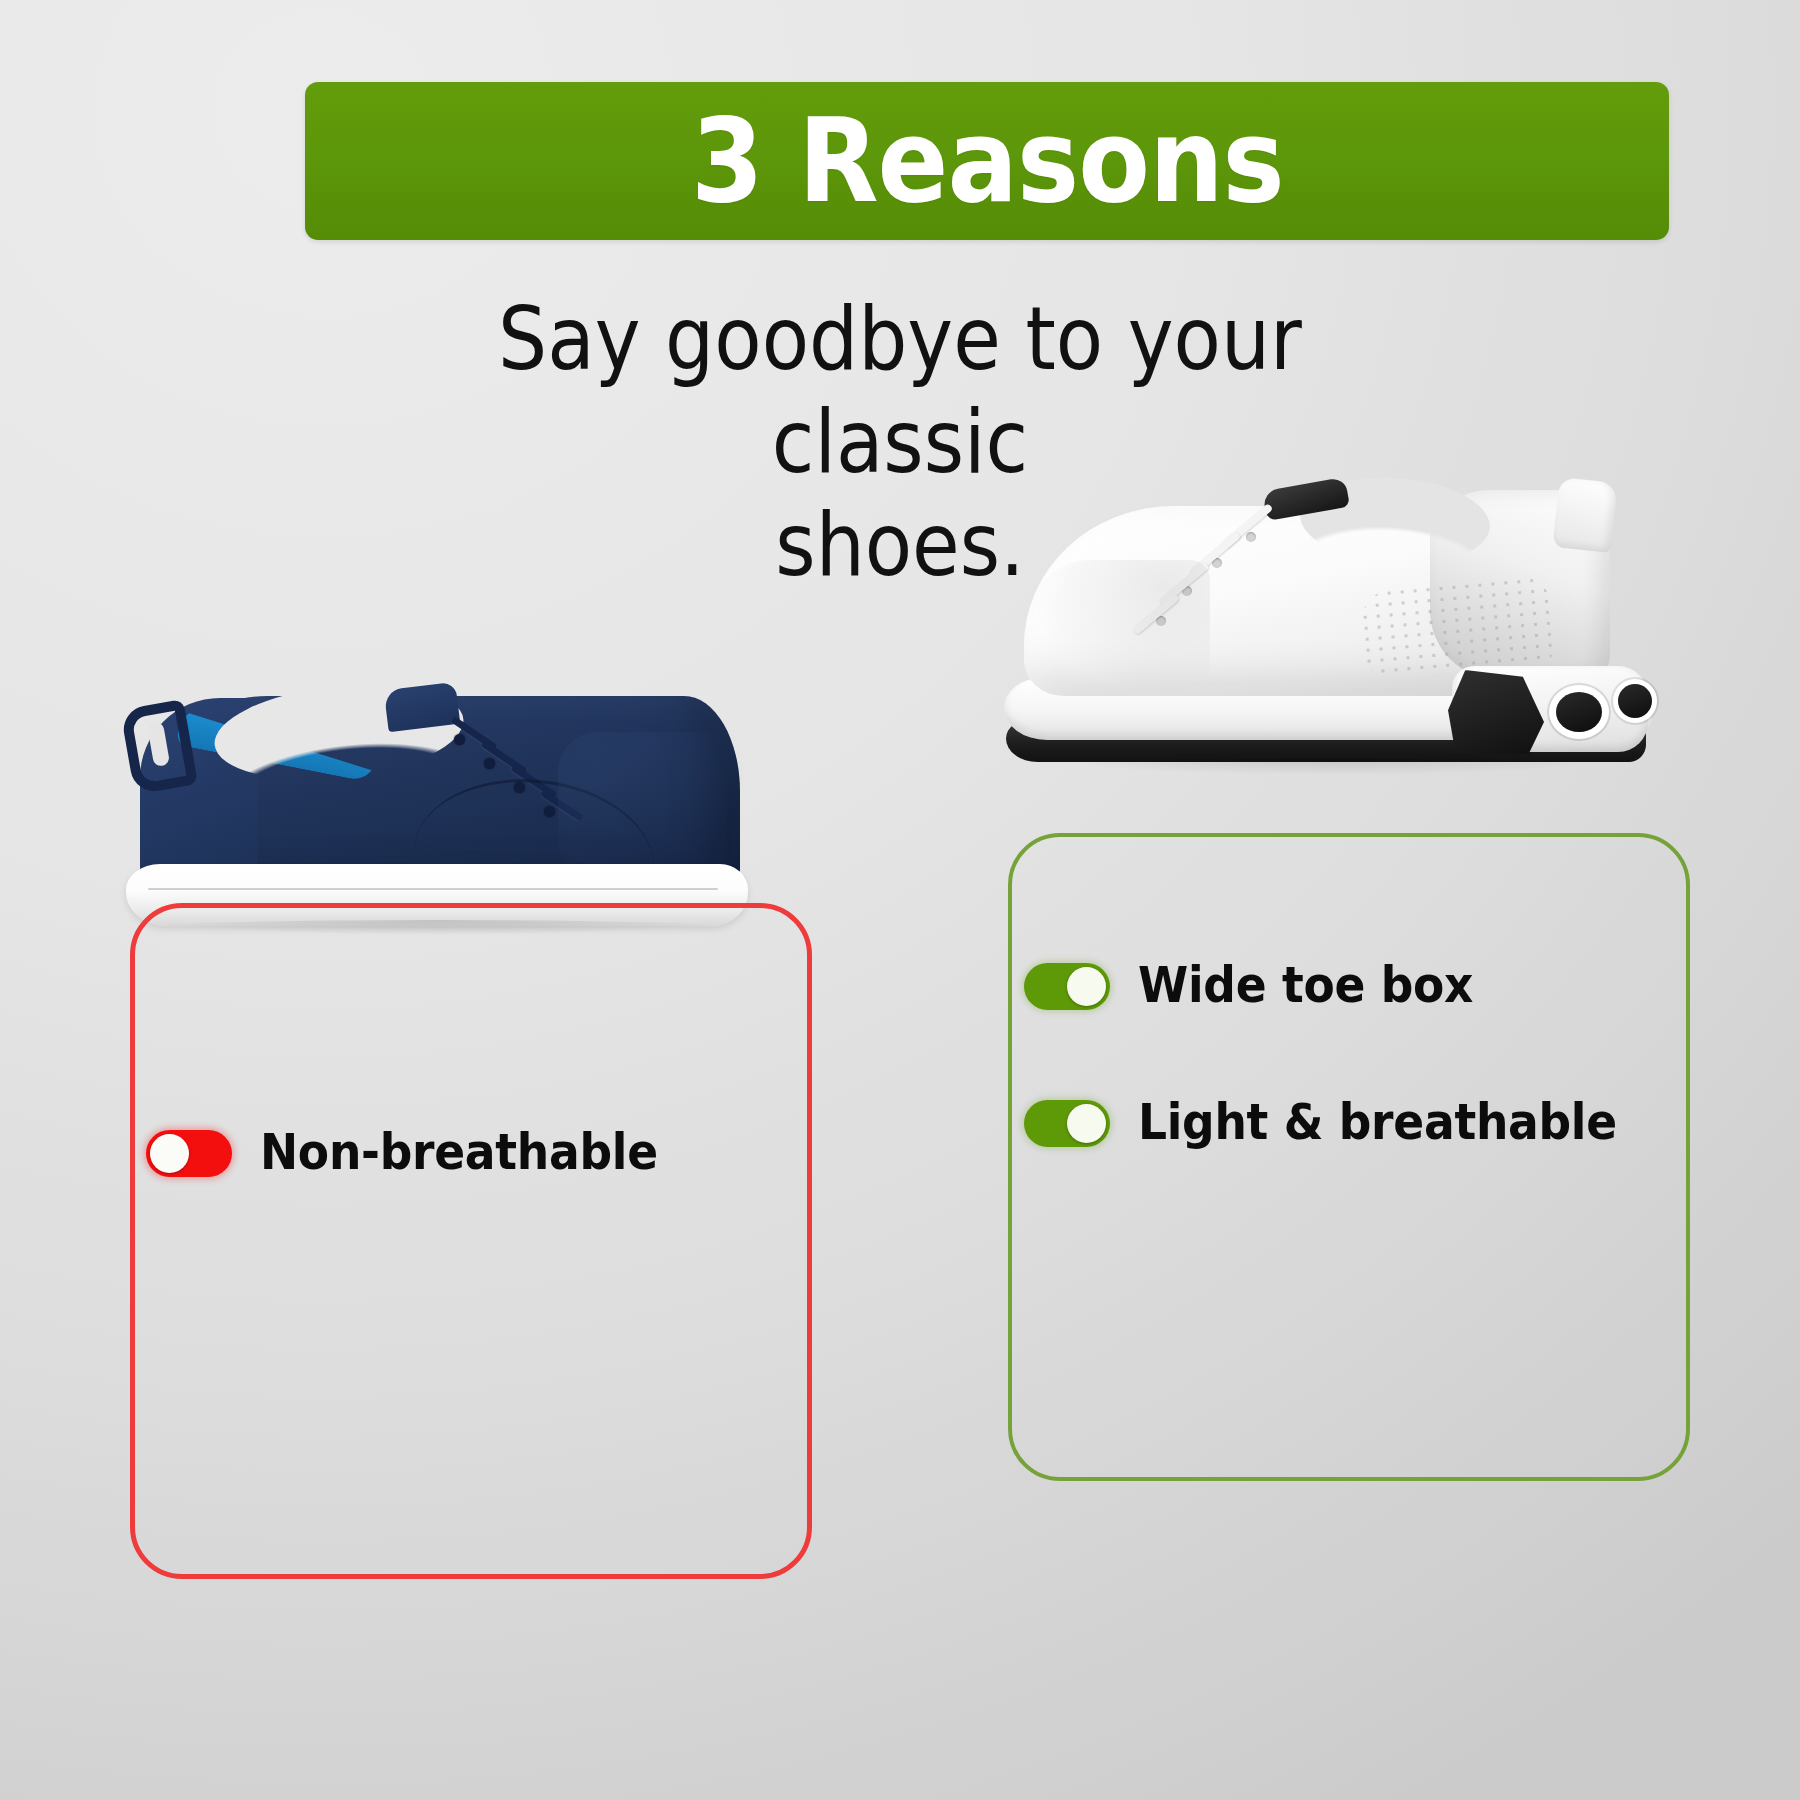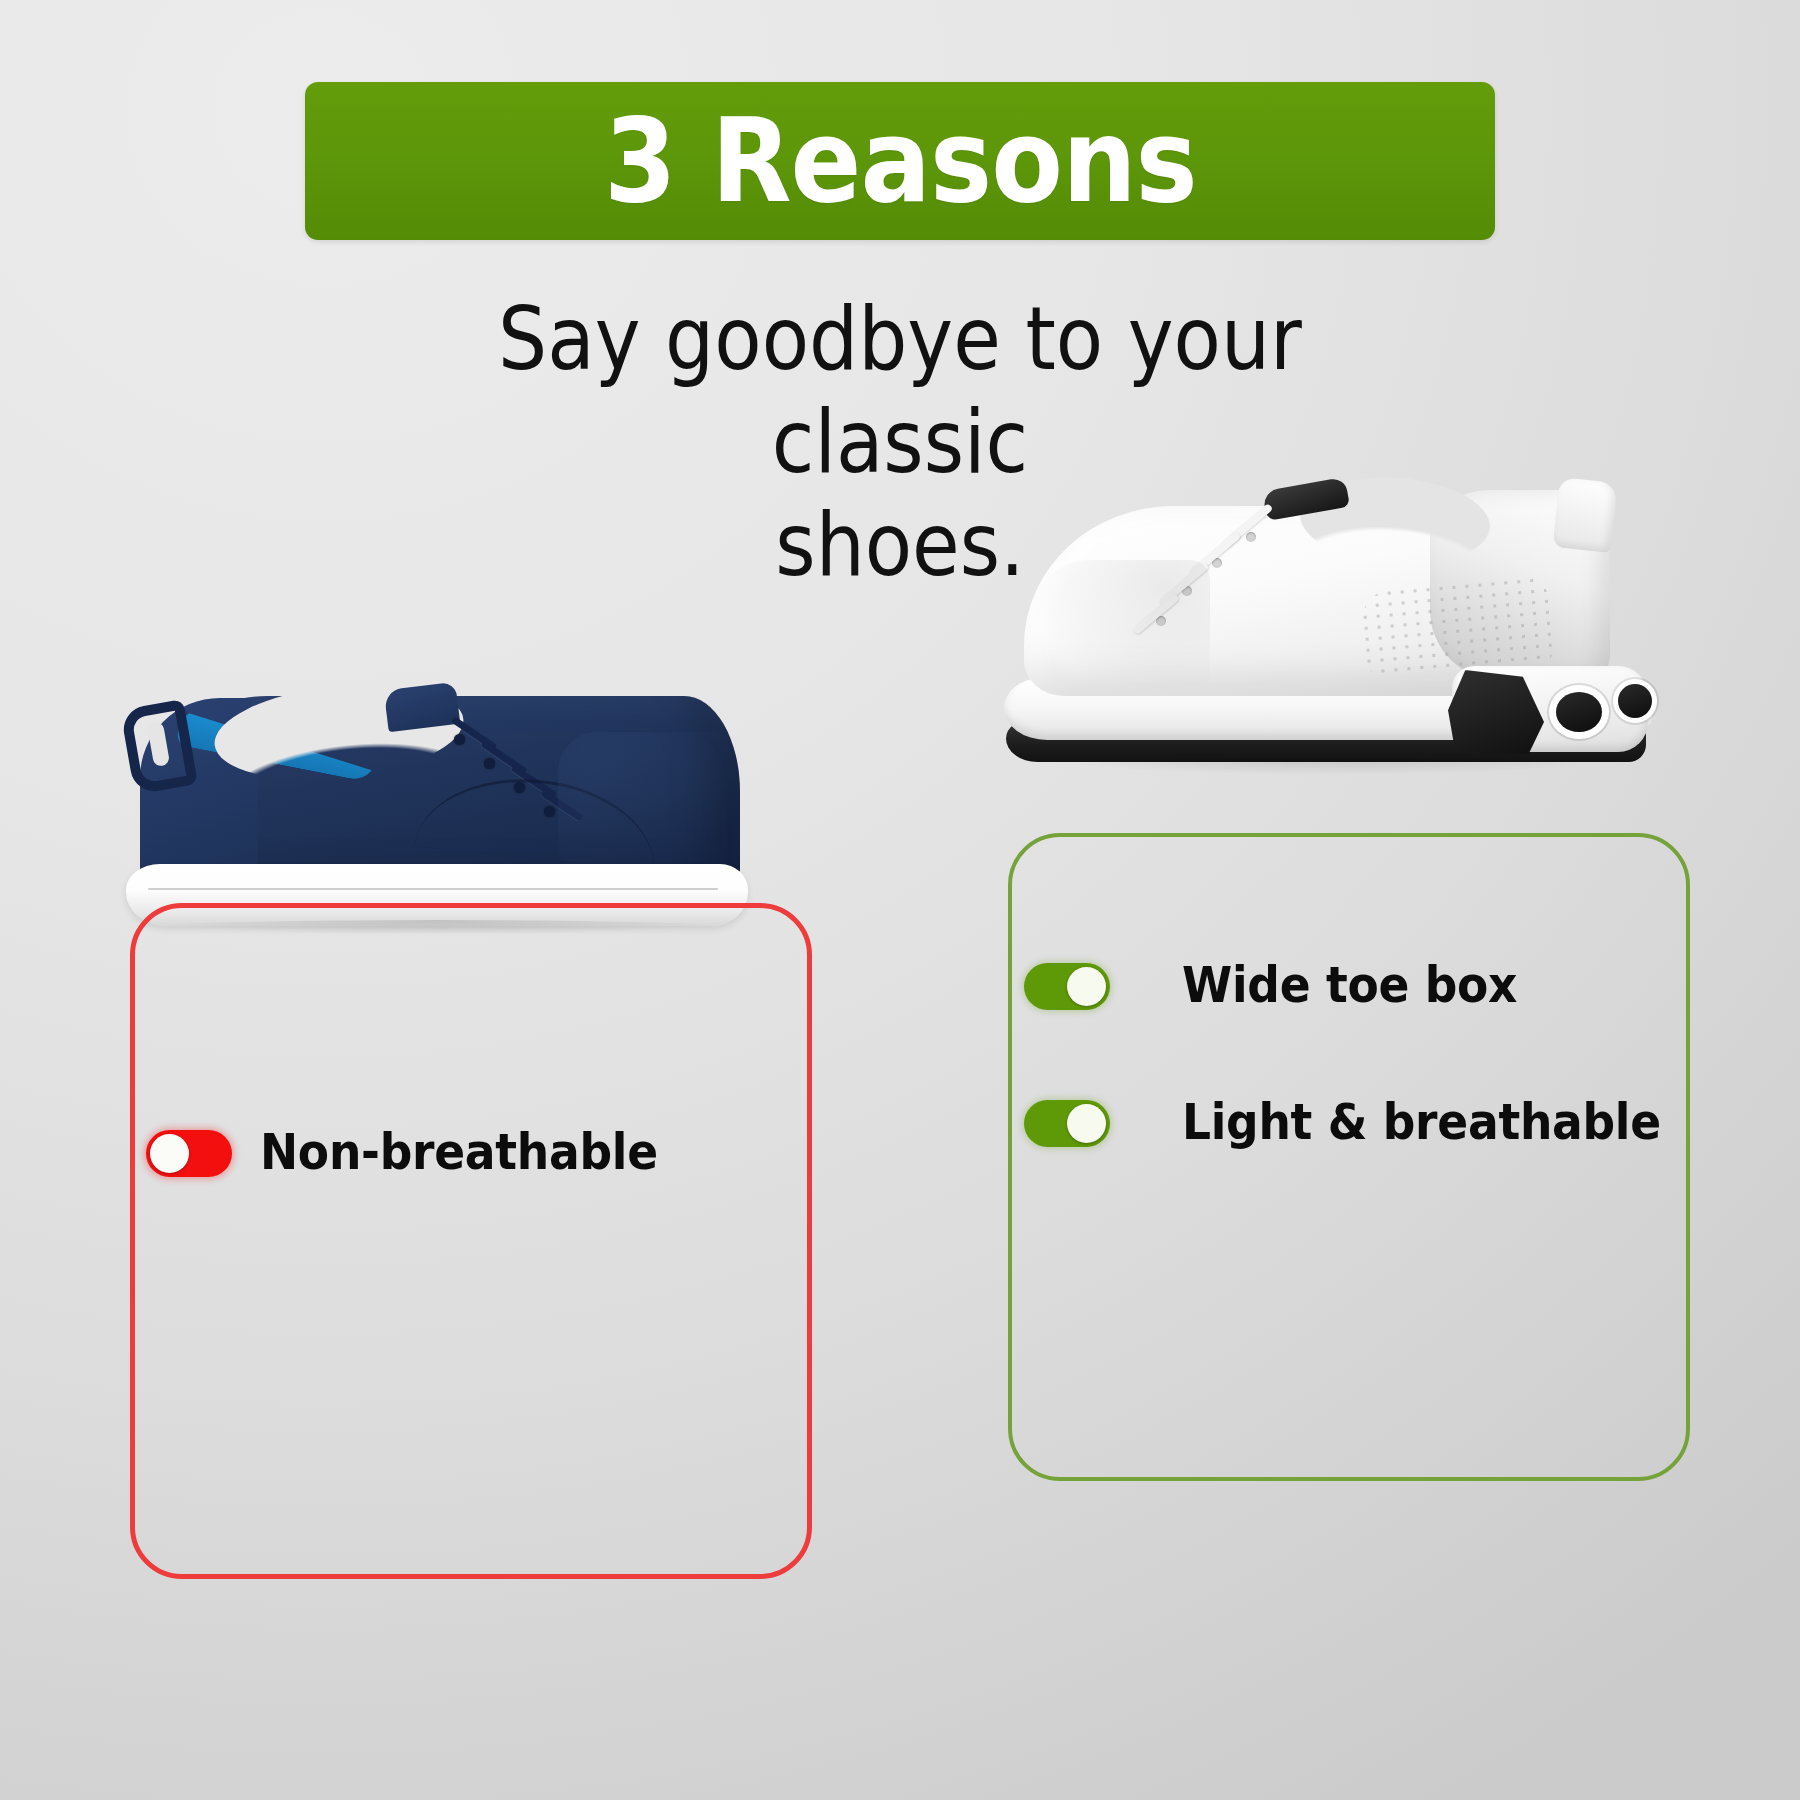"3 Reasons" #header-banner { width: 1190px -> 1364px }
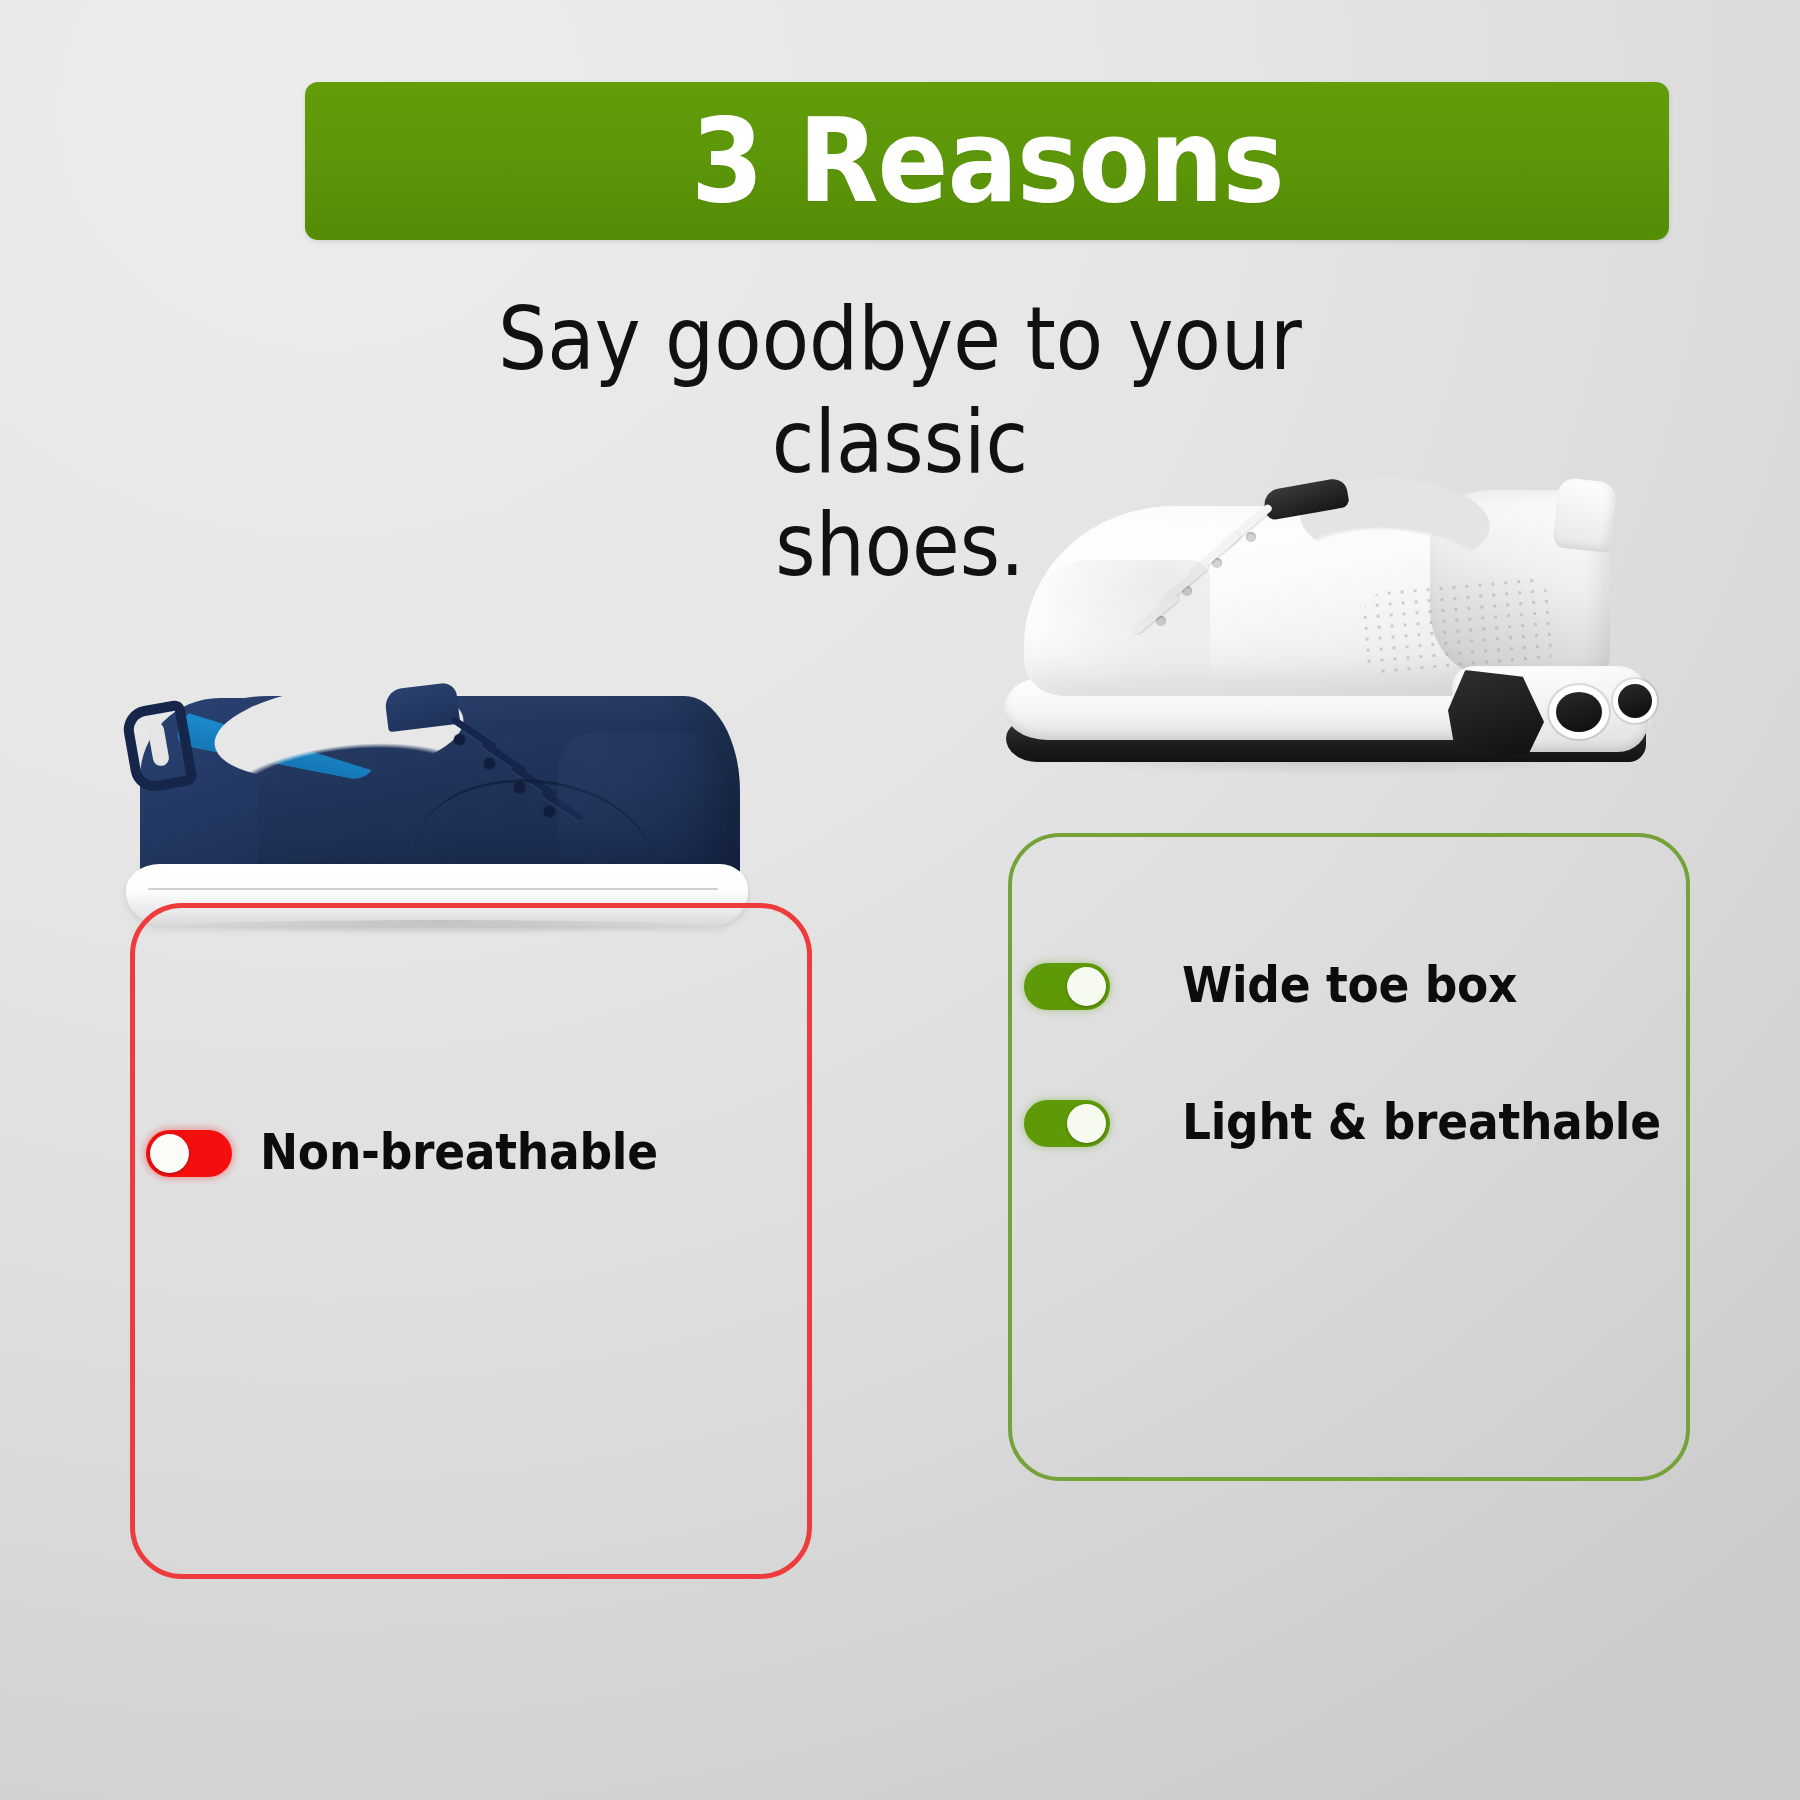"Wide toe box" #pros-list .feature-row { gap: 44px -> none }
